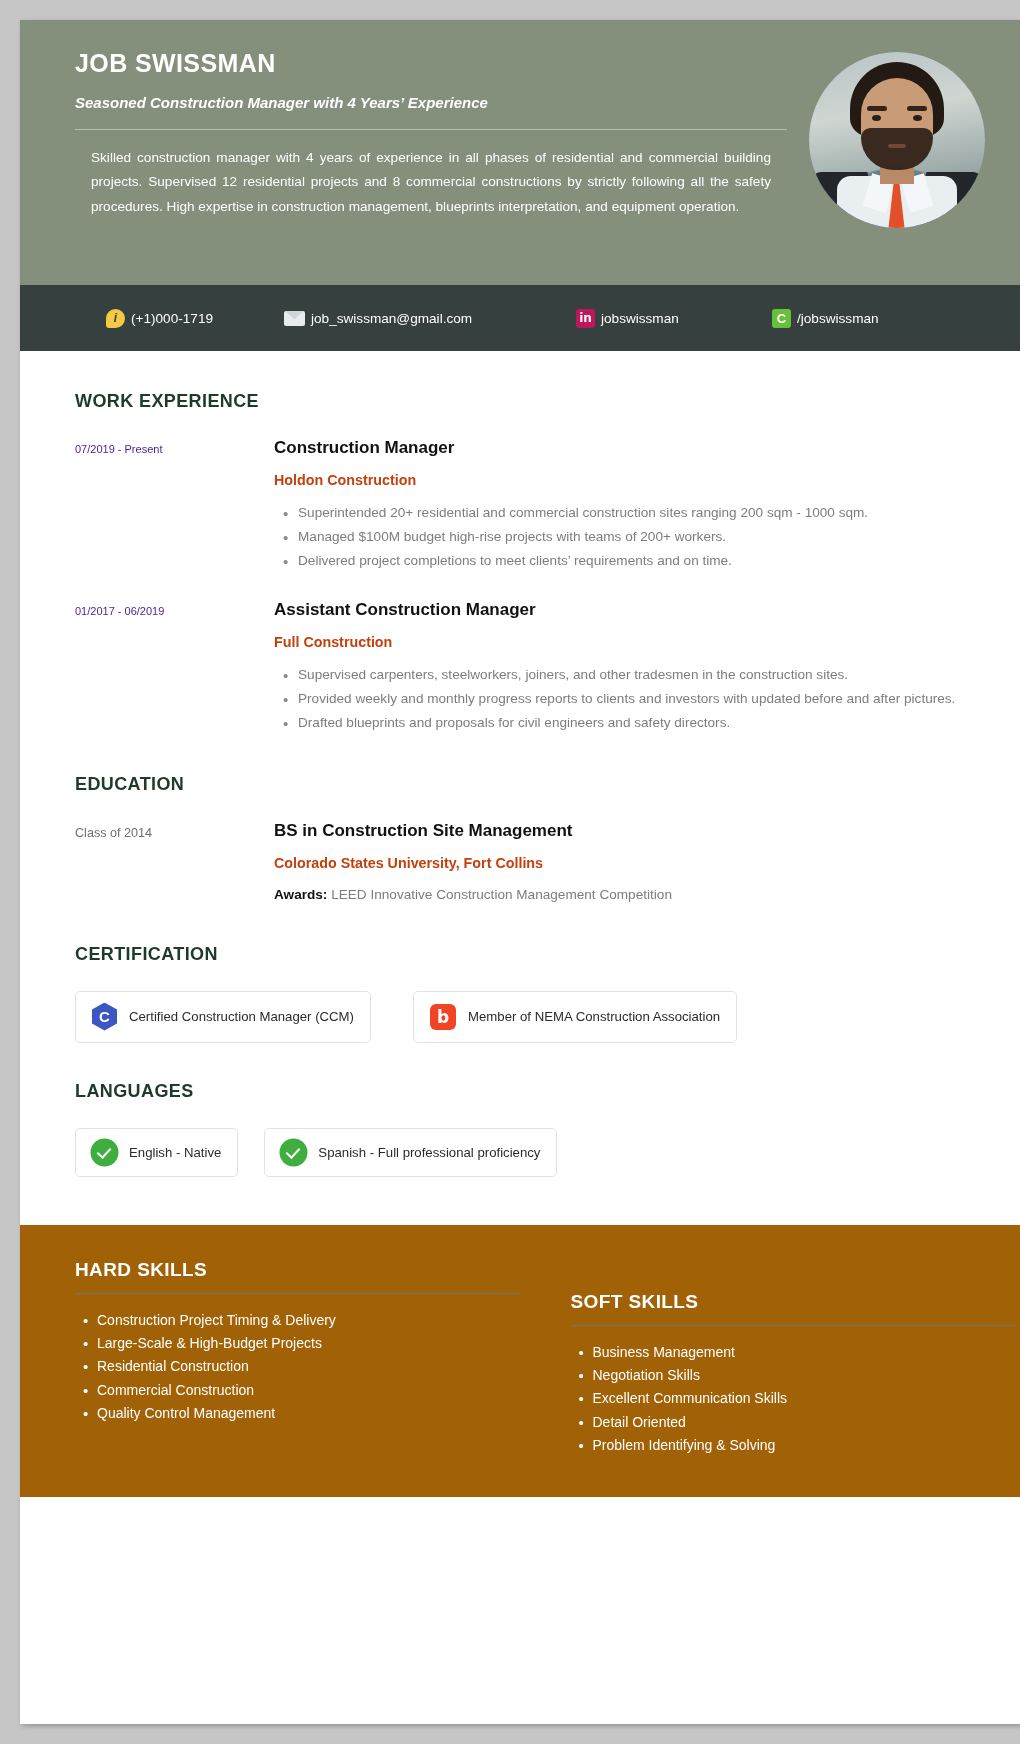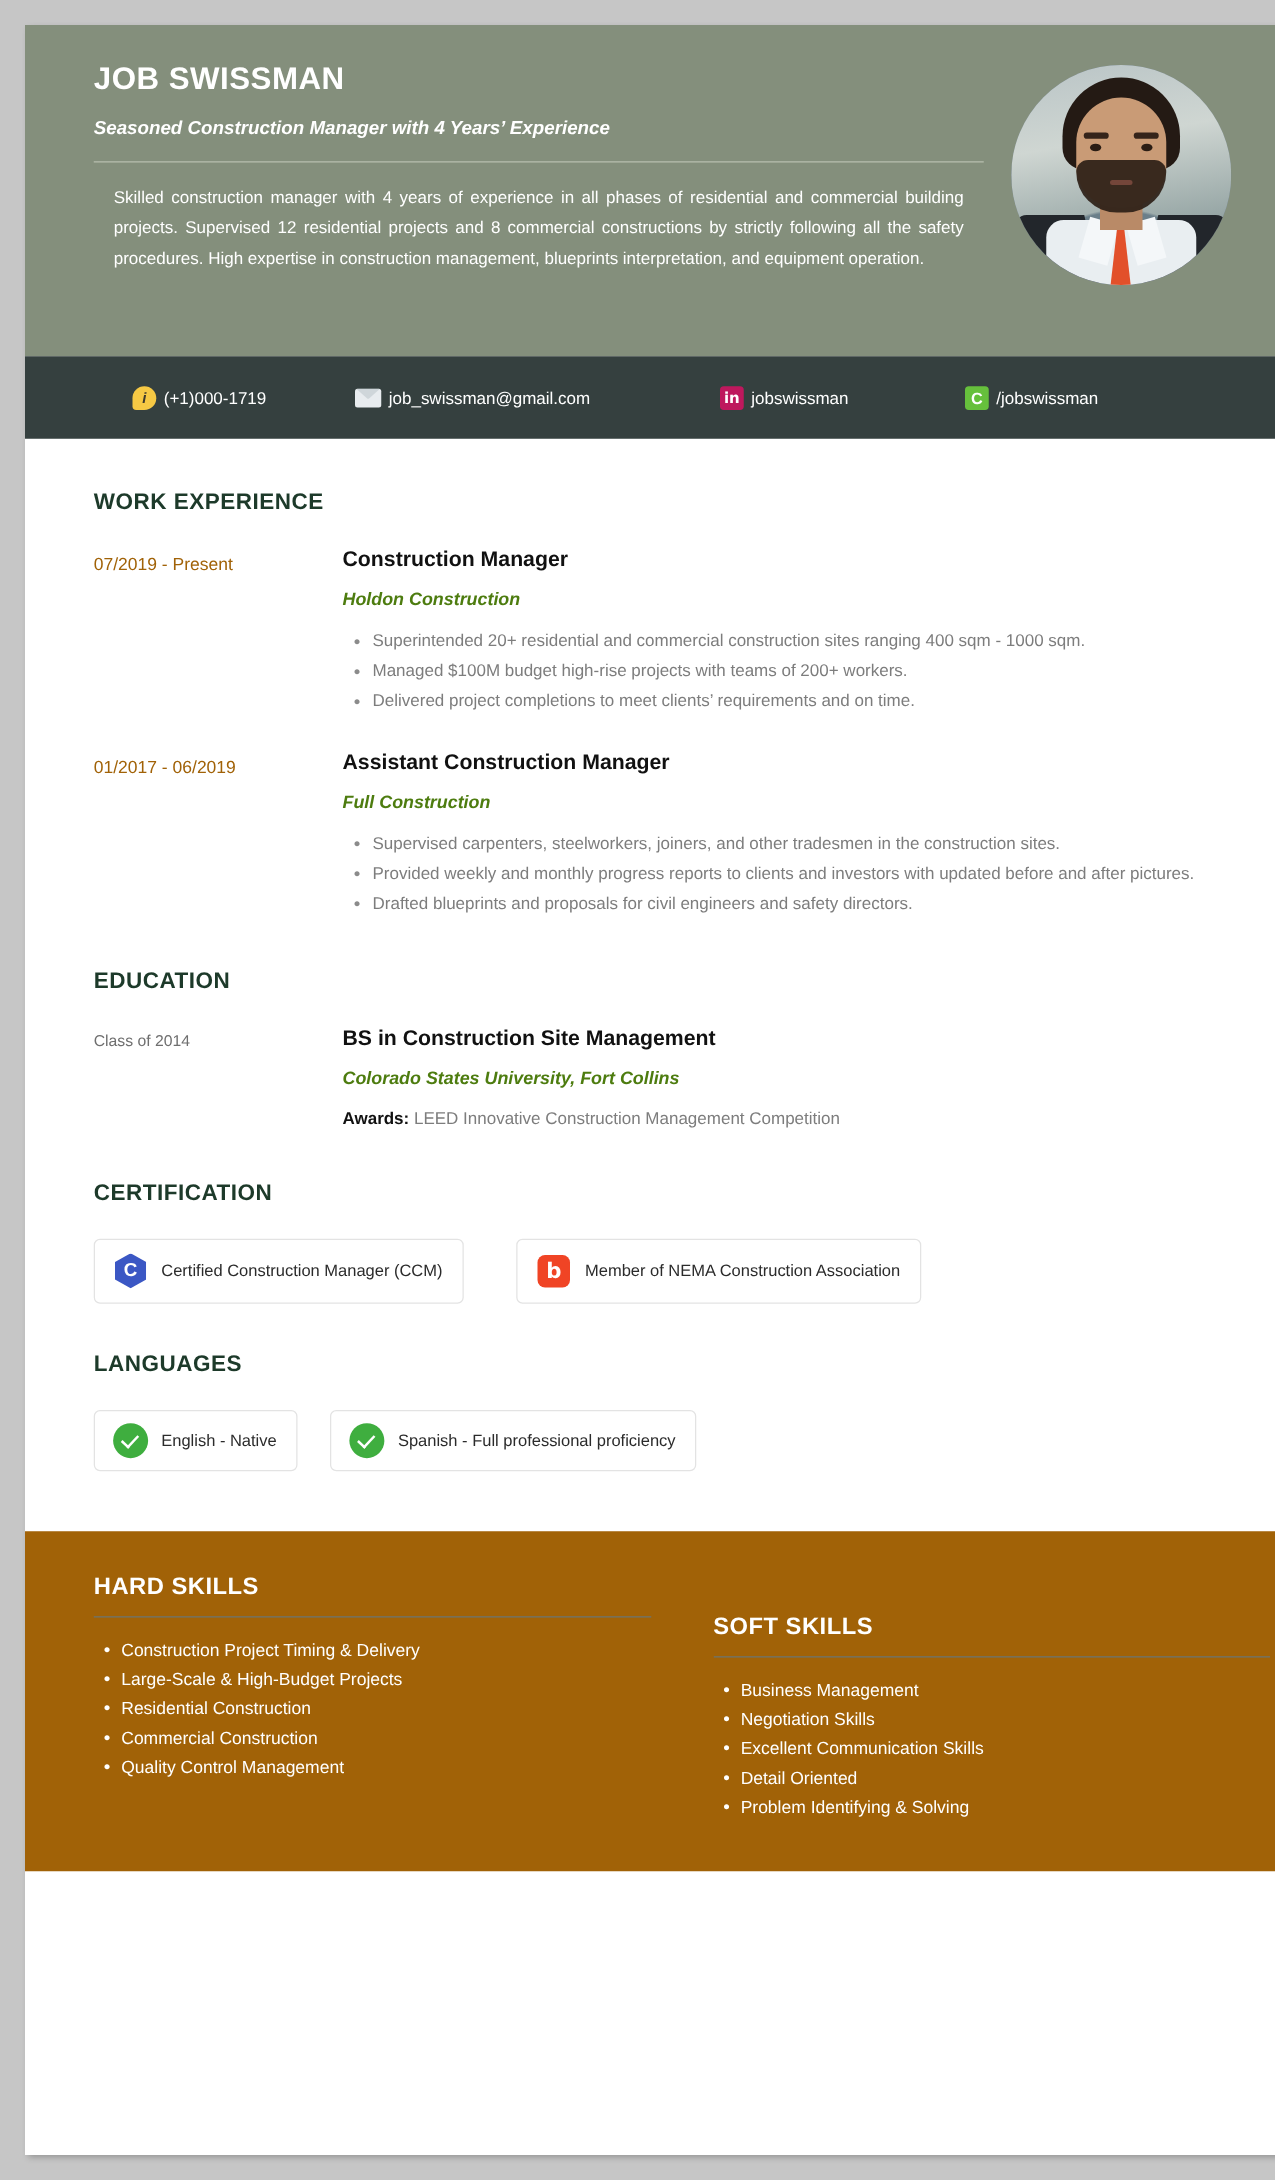"07/2019 - Present" .entry-date { color: #a16207 -> #4c1d95; font-size: 14px -> 11px }
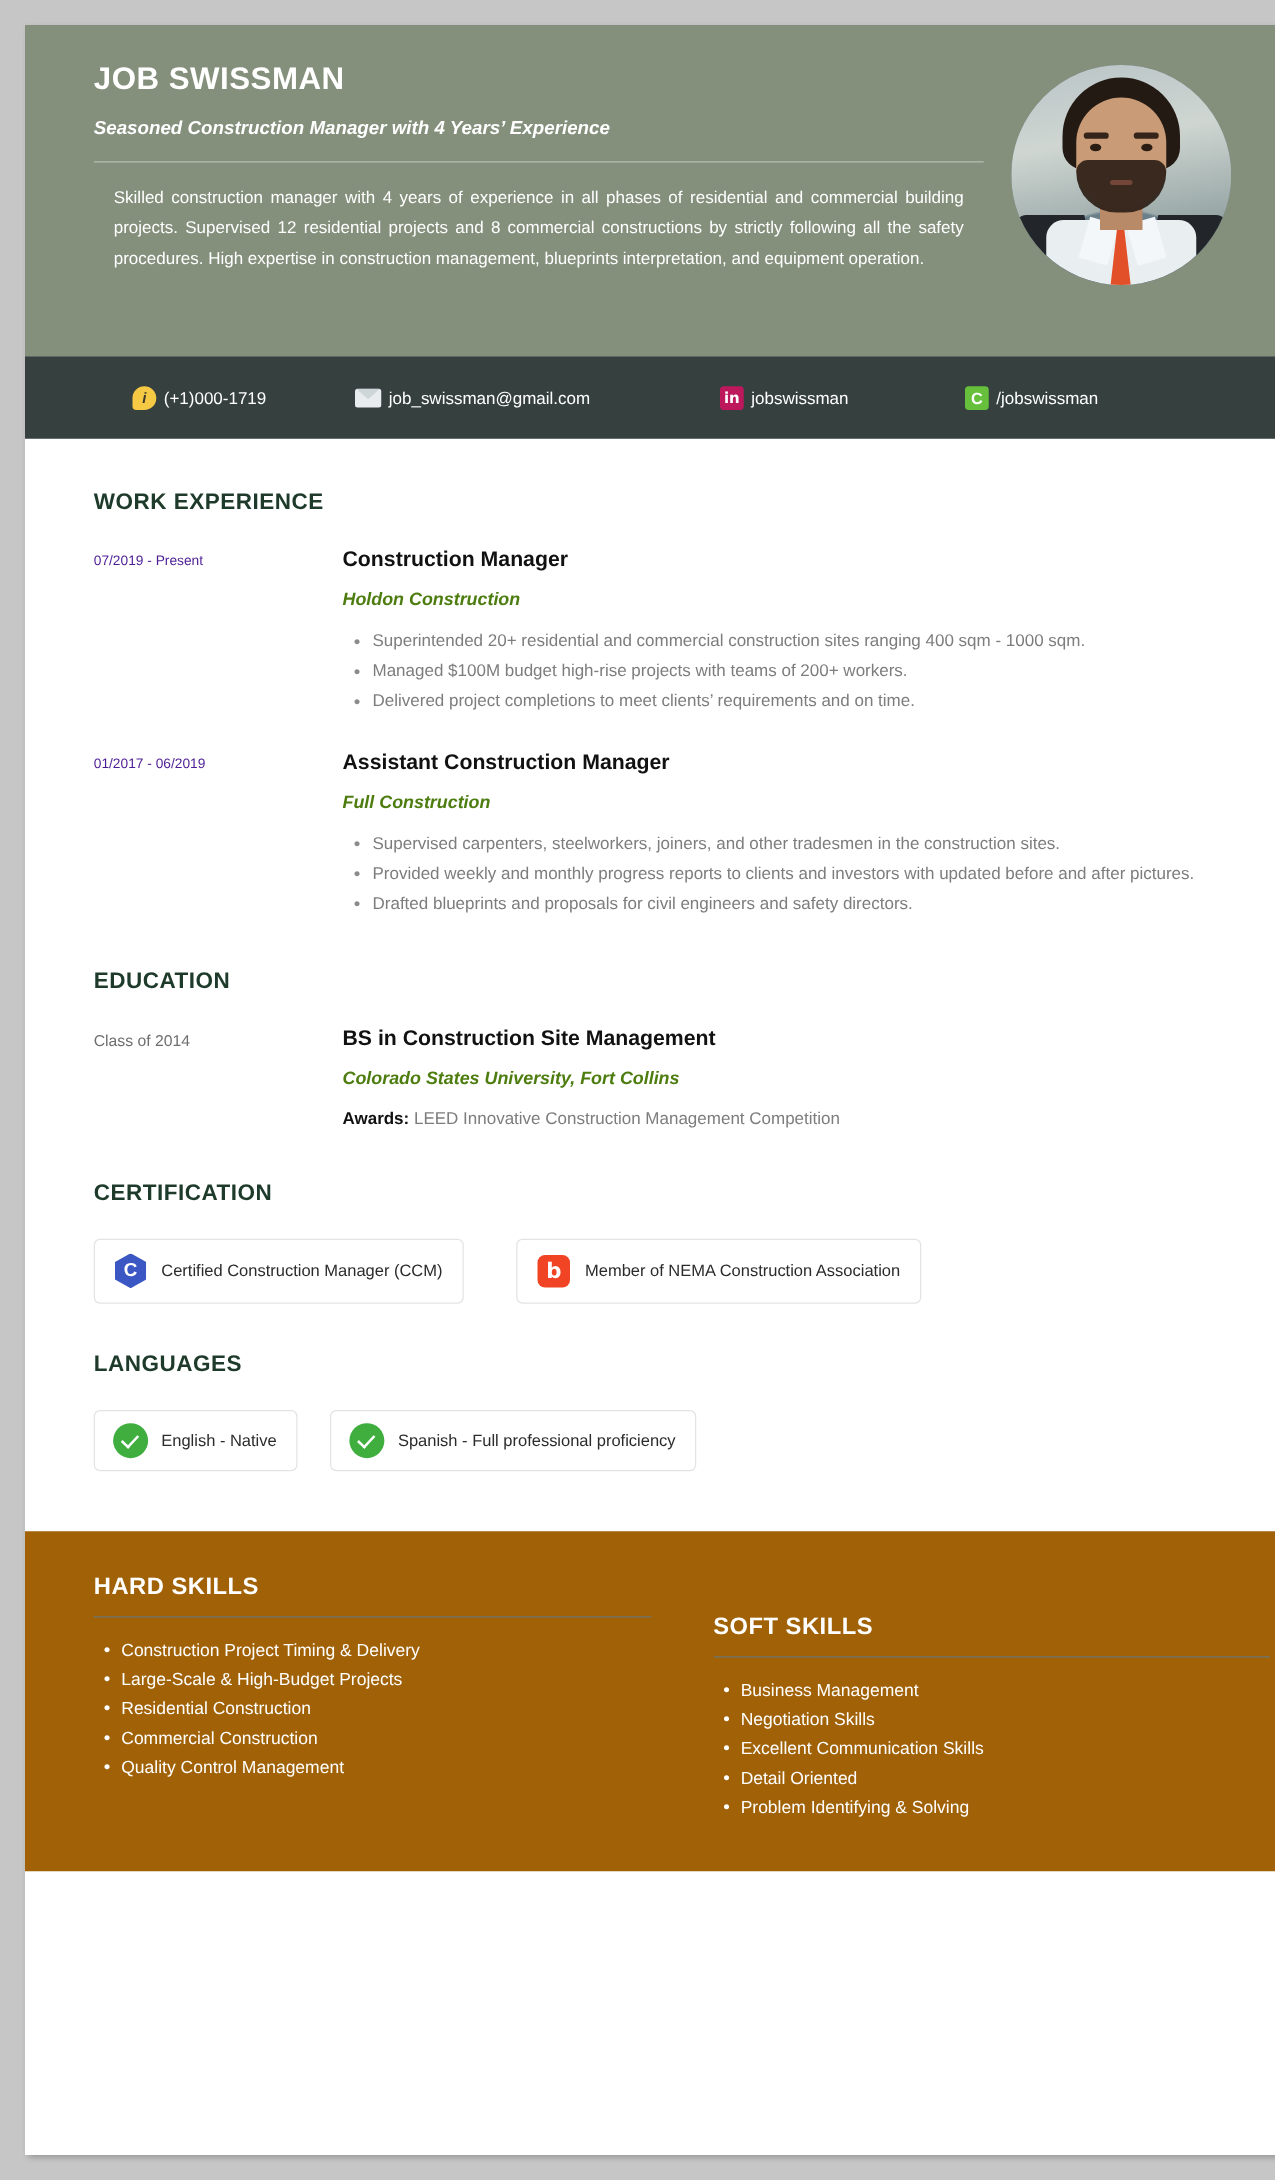"Holdon Construction" .job-company { color: #4d7c0f -> #c2410c; font-style: italic -> none }
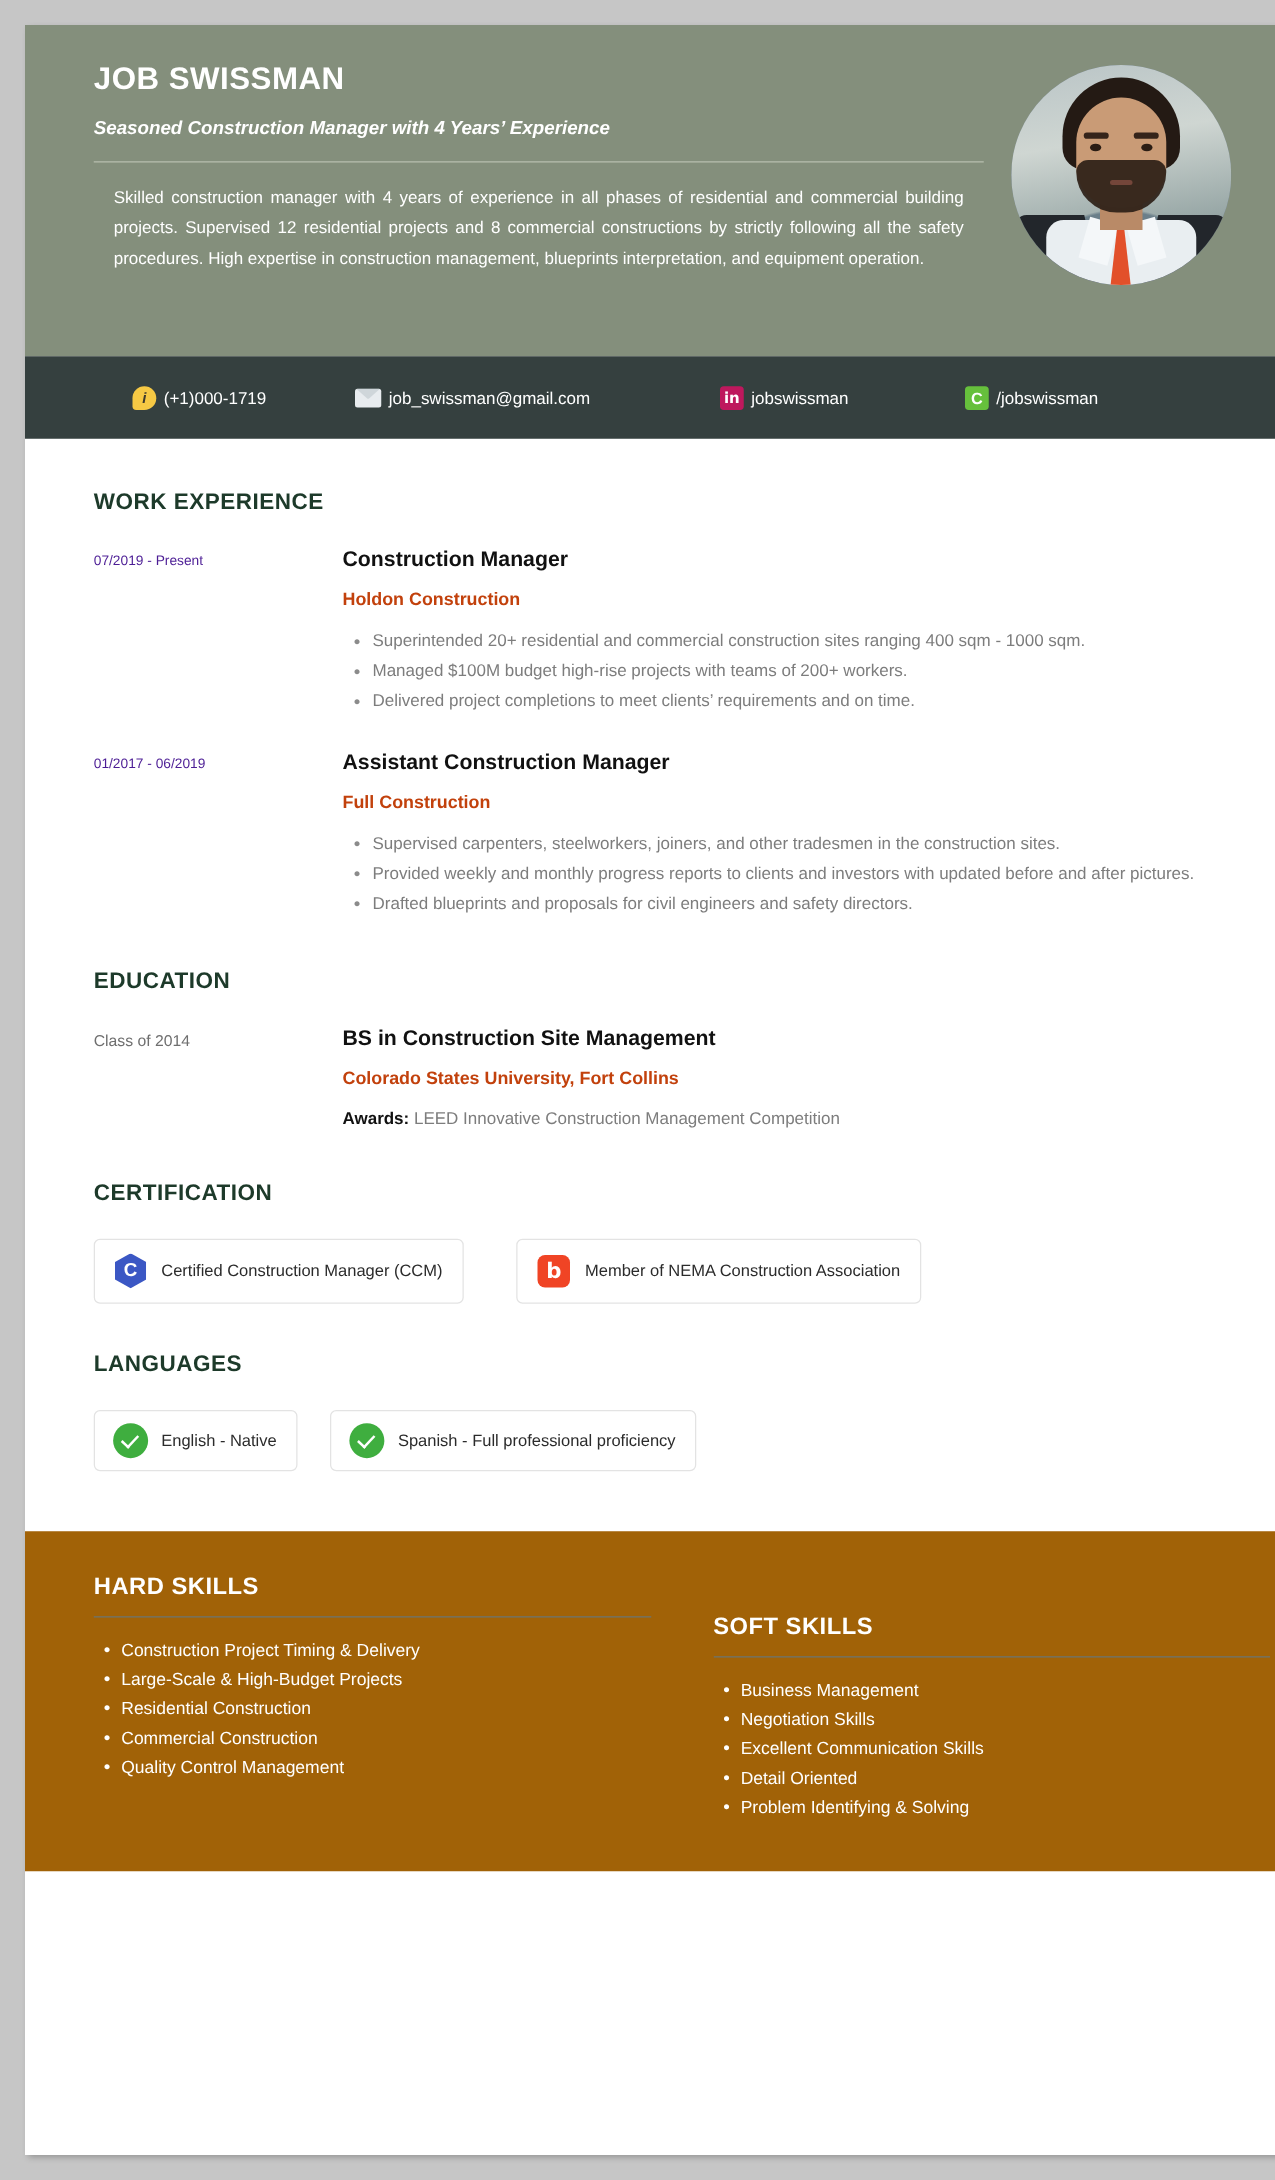"Superintended 20+ residential and" li { text: 400 -> 200 }
